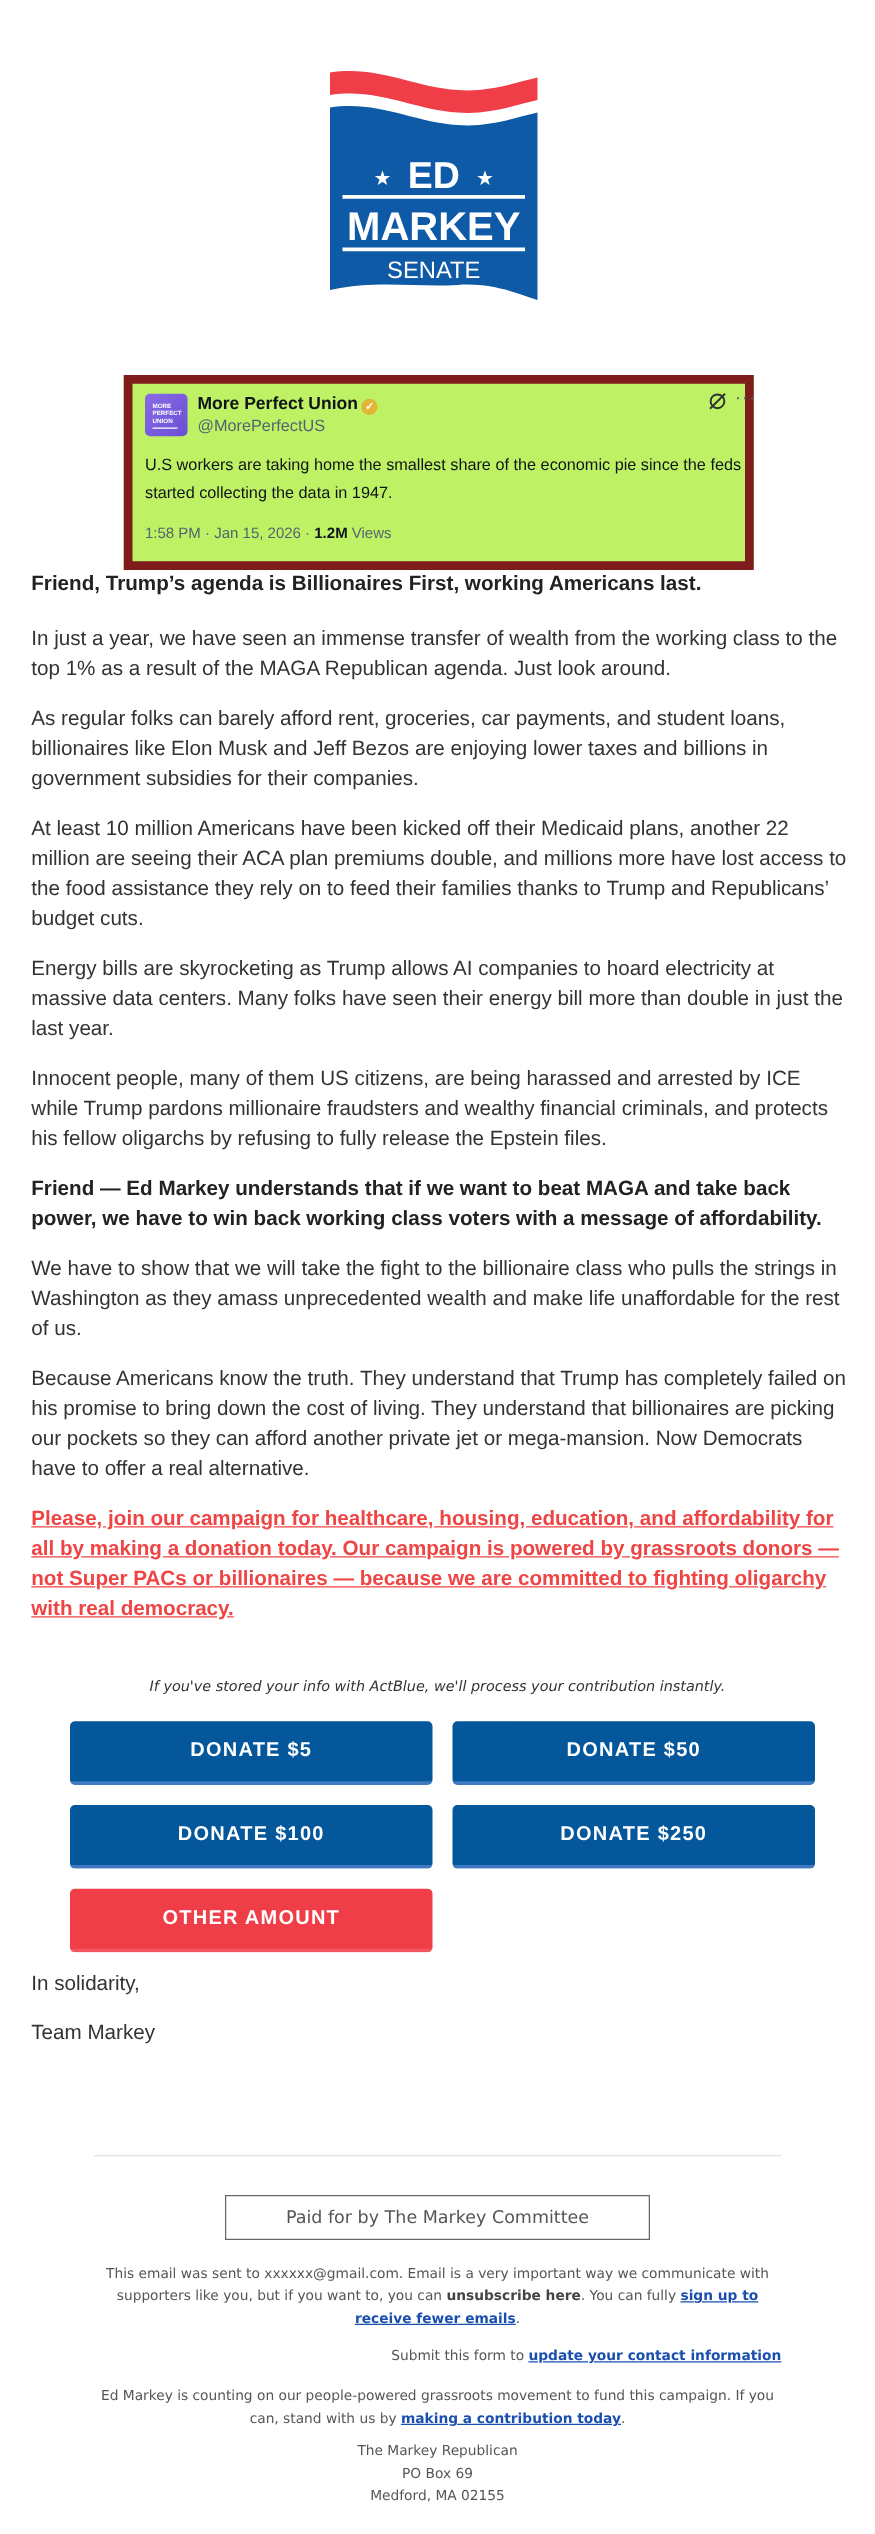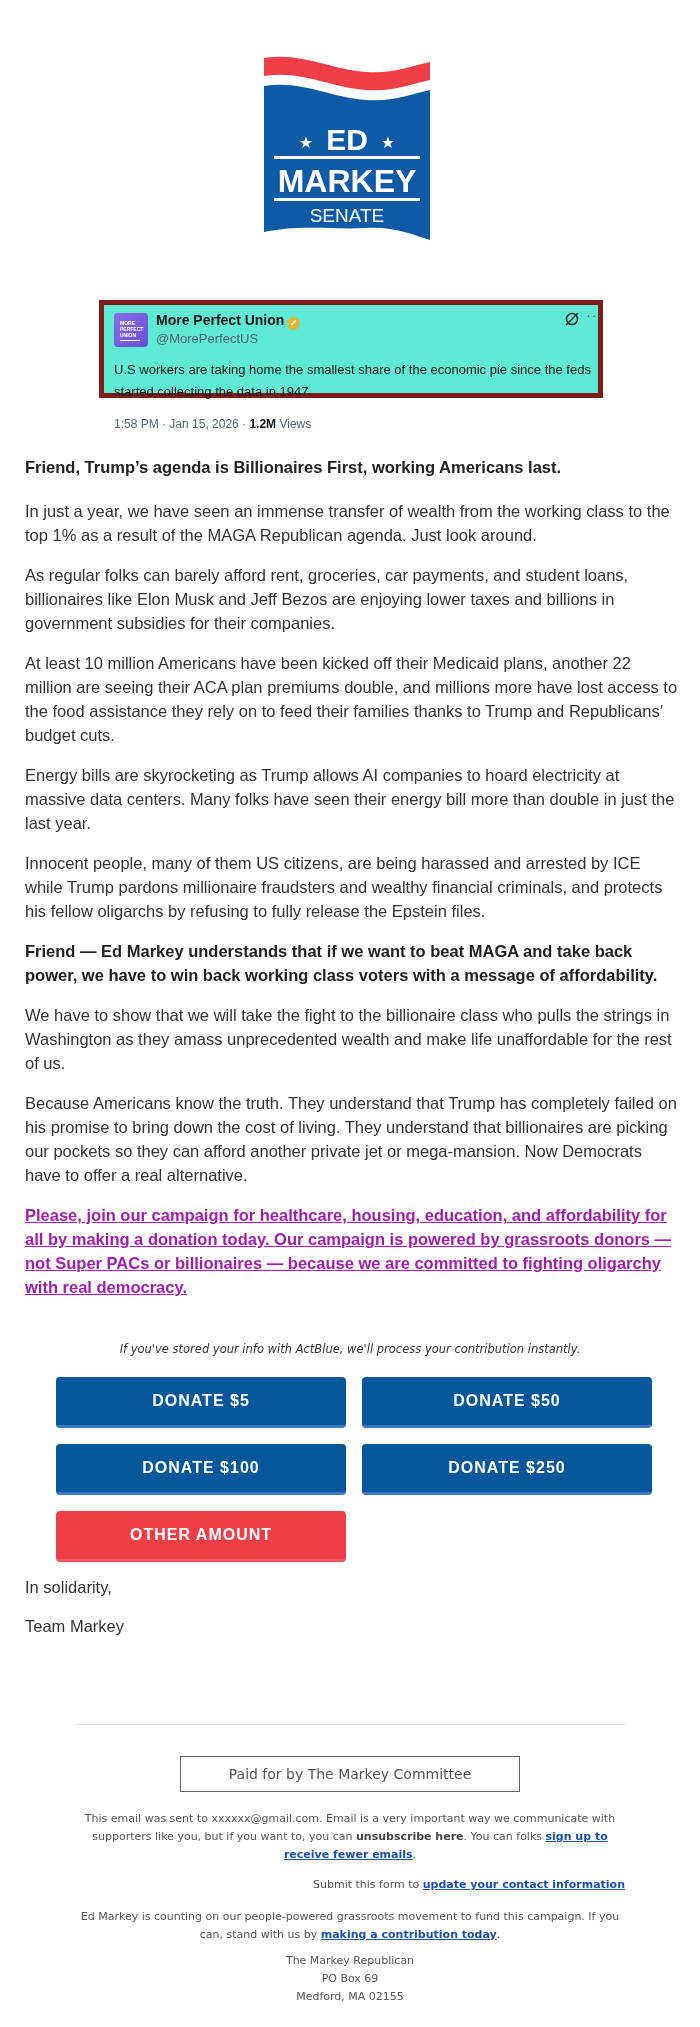"More Perfect Union ✓" .tweet { background: #5eead4 -> #bef264; border: 5px solid #7f1d1d -> 7px solid #7f1d1d; height: 98px -> 156px }
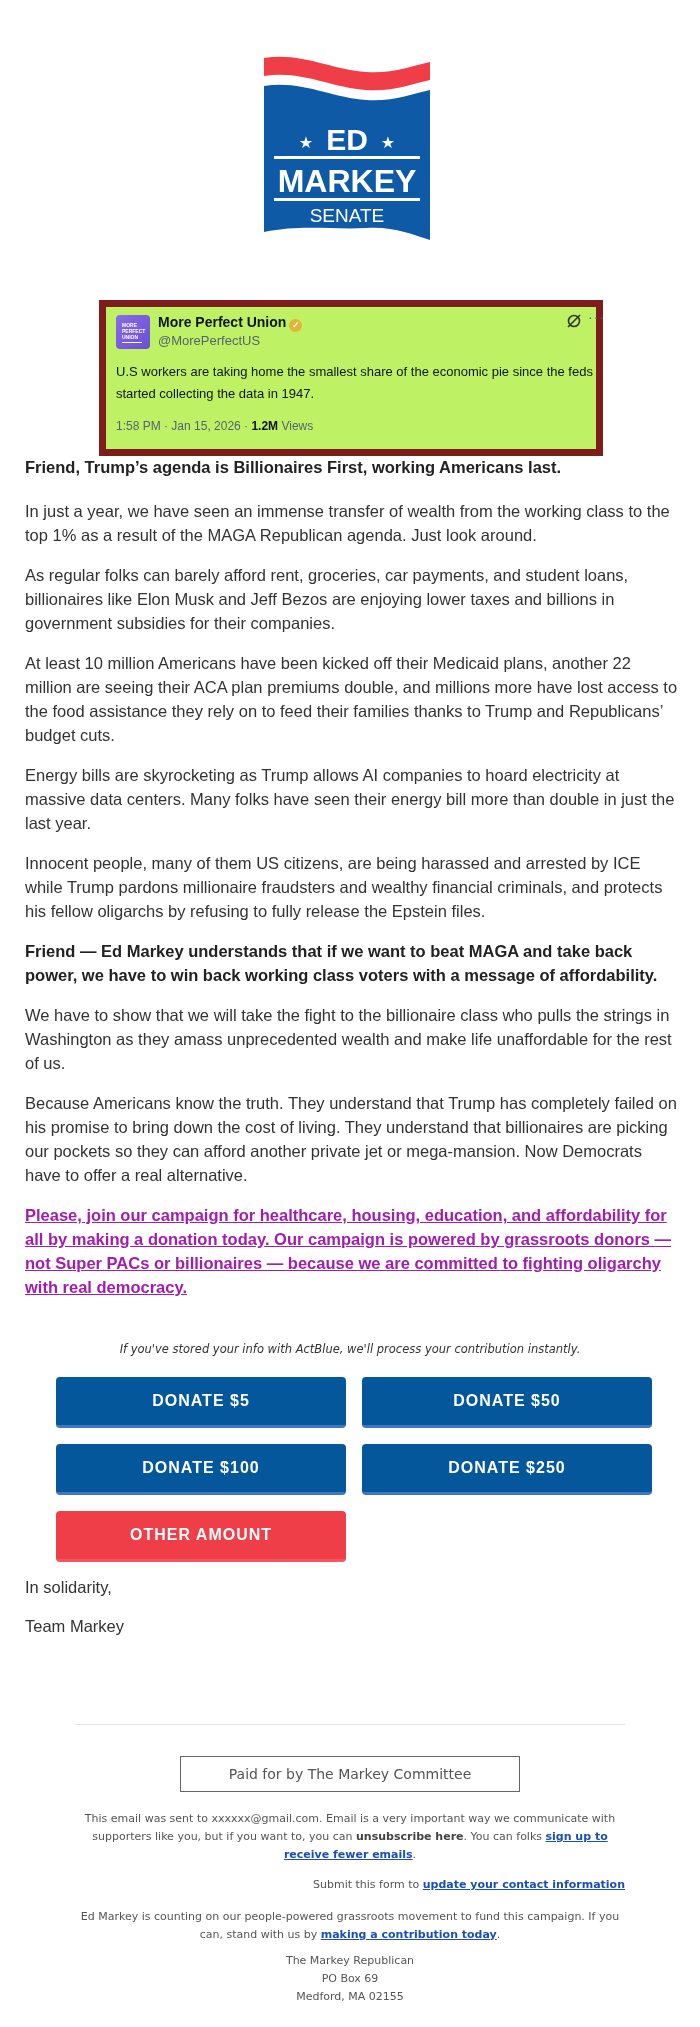"Please, join our campaign for" .copy p.cta a { color: #a21caf -> #ef4444 }
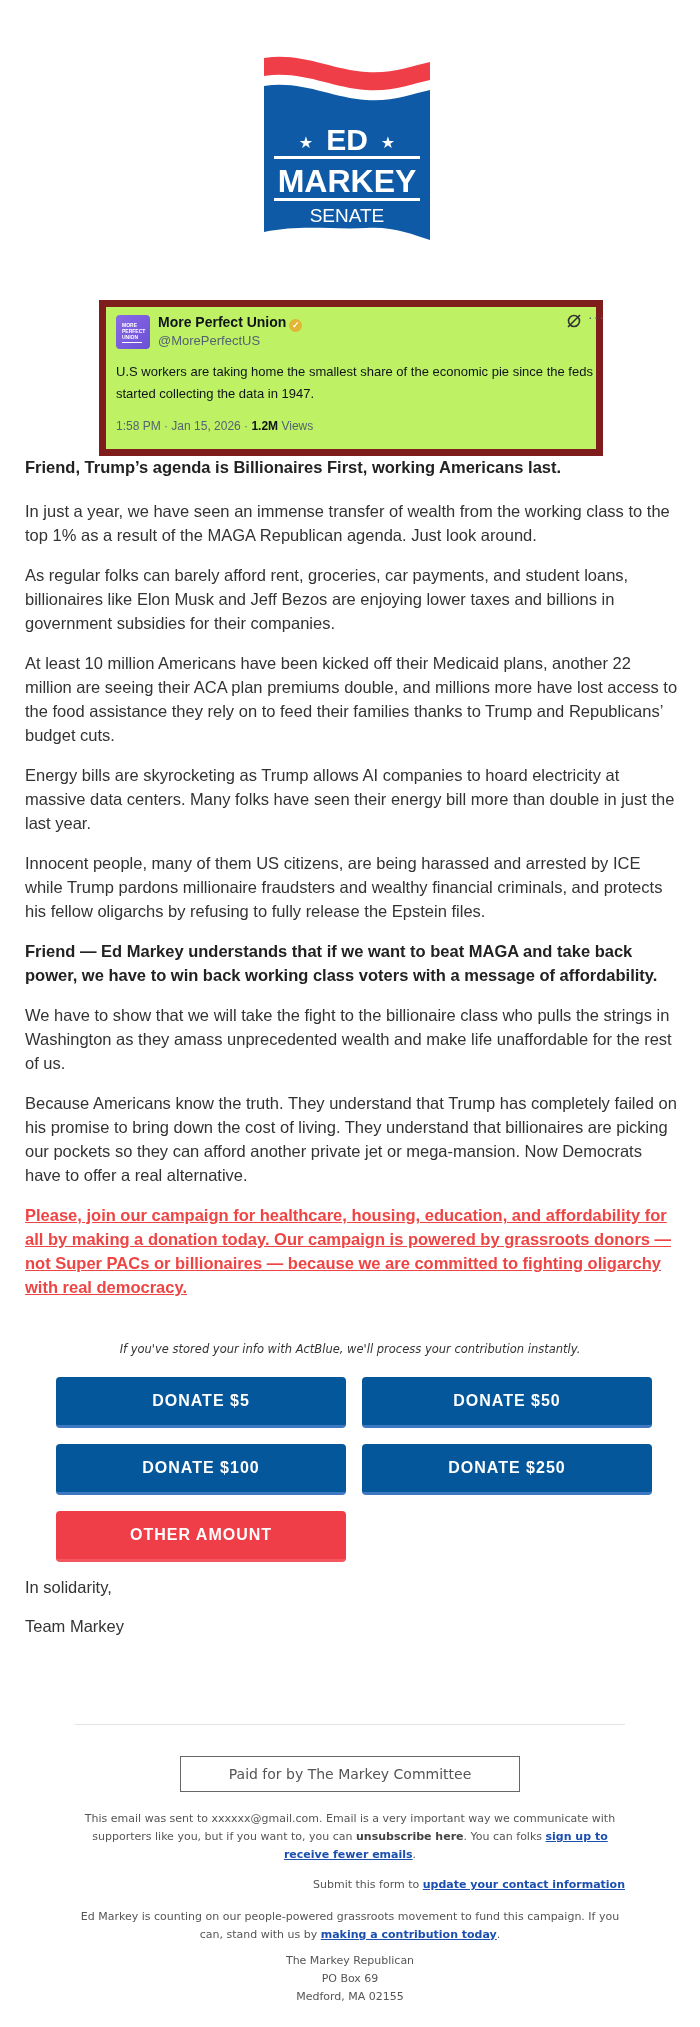". You can folks" span { text: folks -> fully }
